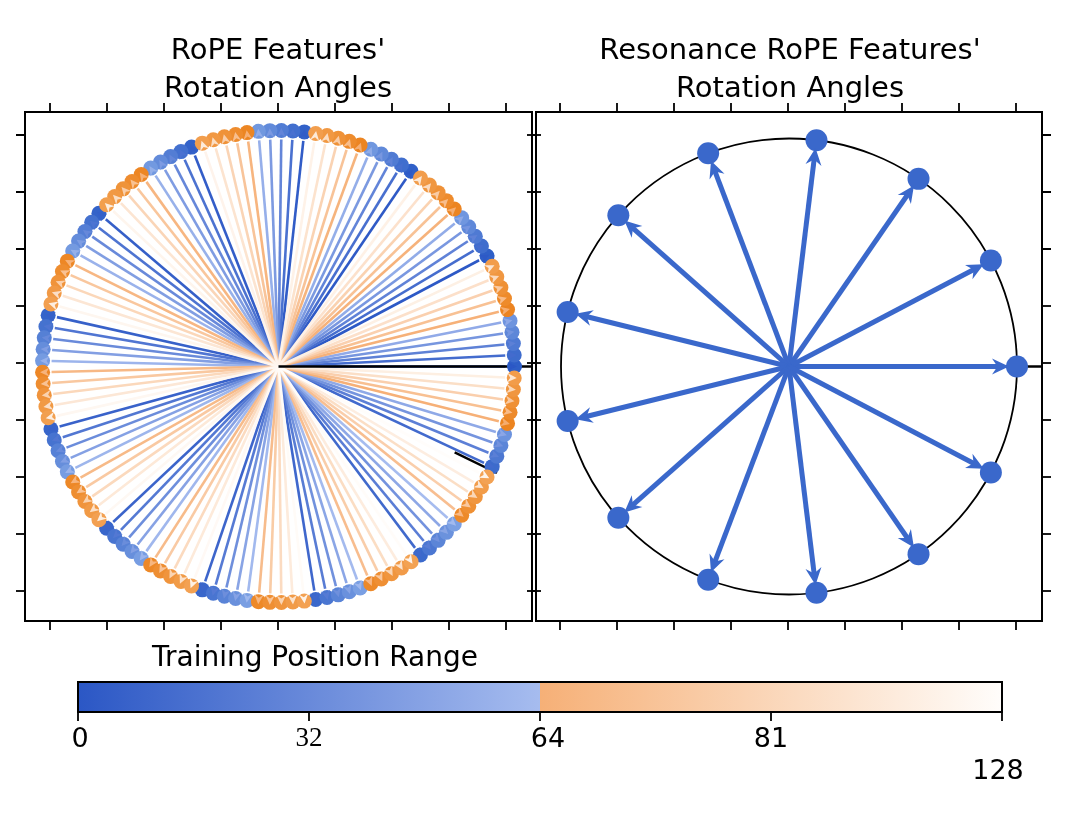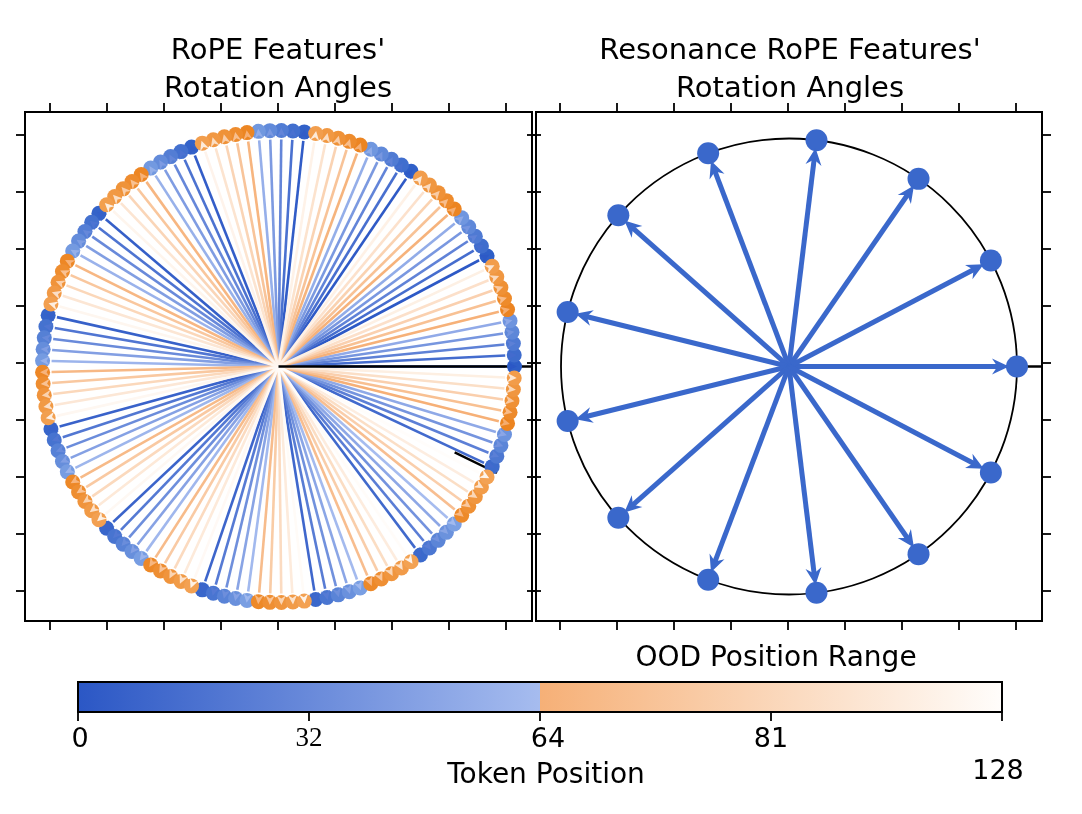"RoPE Features'" #figure { border-radius: none -> 19px }
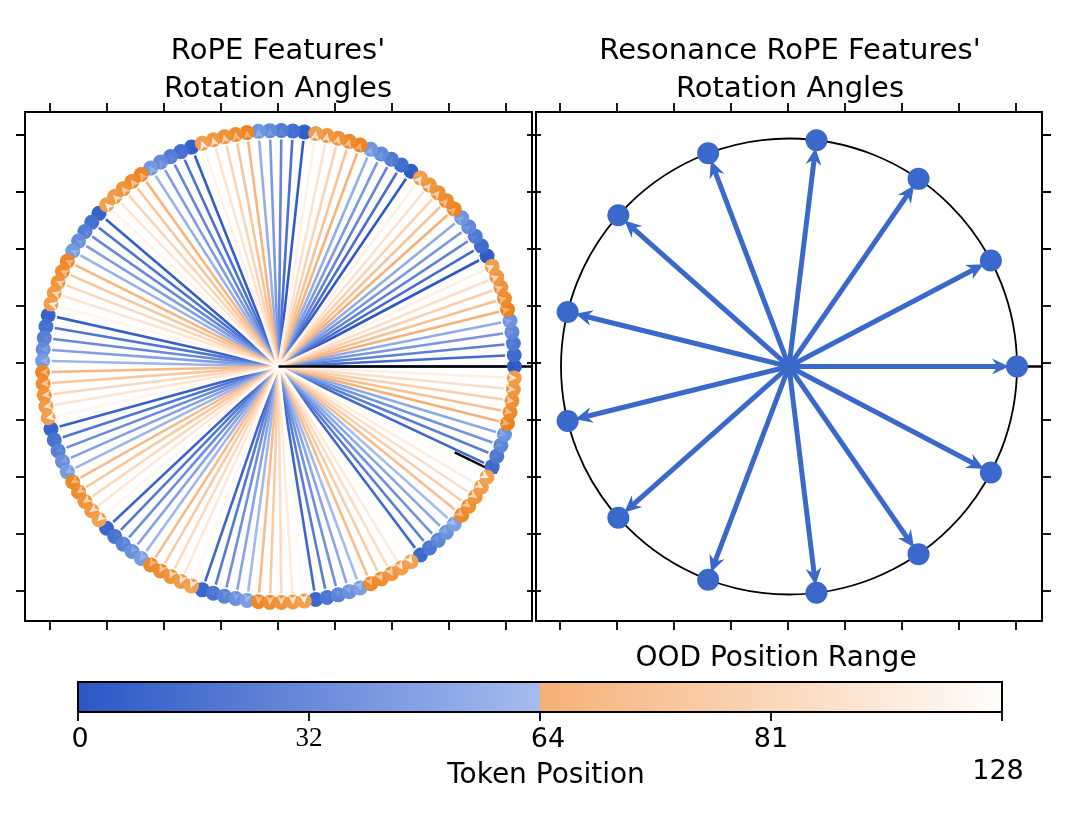"Training Position Range" div.txt { html: none -> <div>Training Position Range</div> }
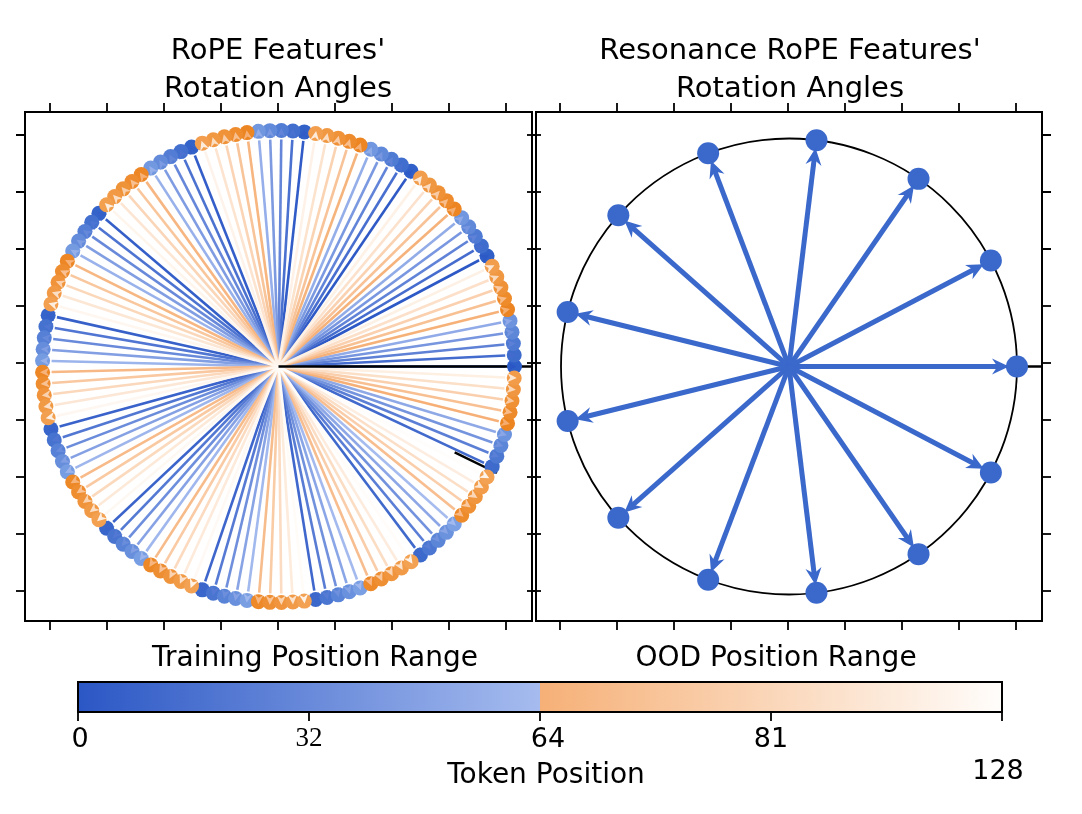"OOD Position Range" div.txt { html: <div>OOD Position Range</div> -> none }
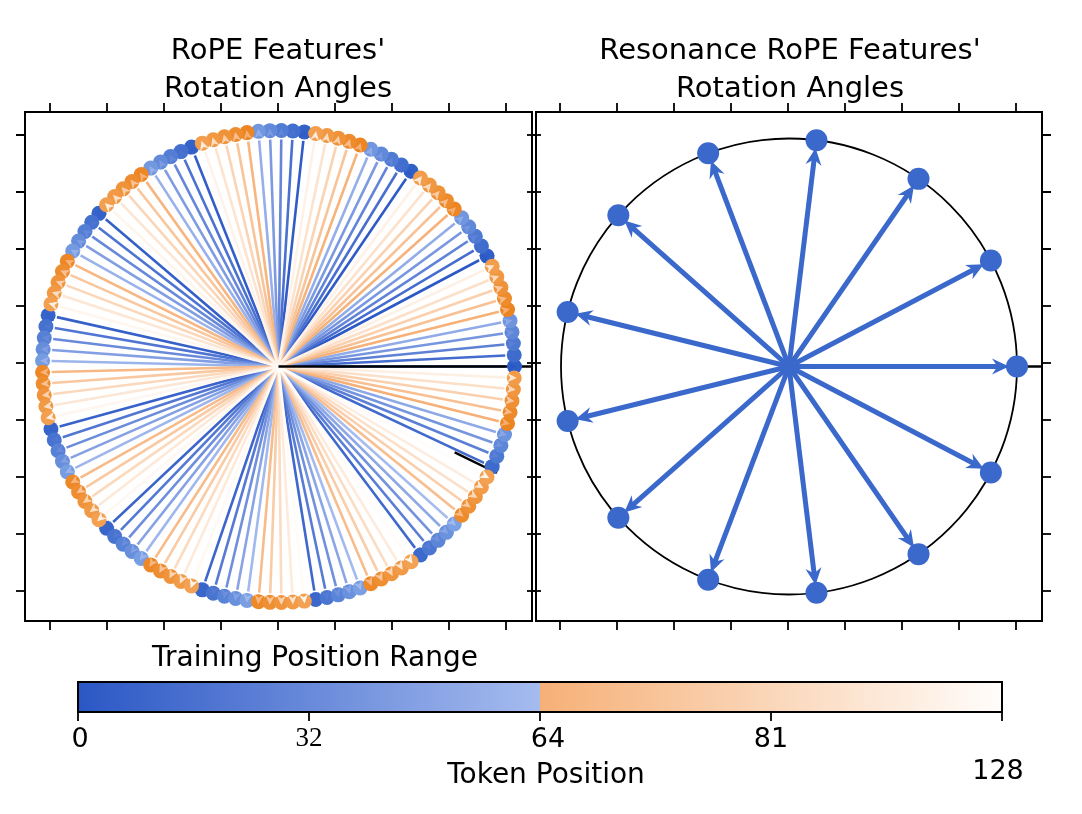"Token Position" div.txt { html: <div>Token Position</div> -> none }
